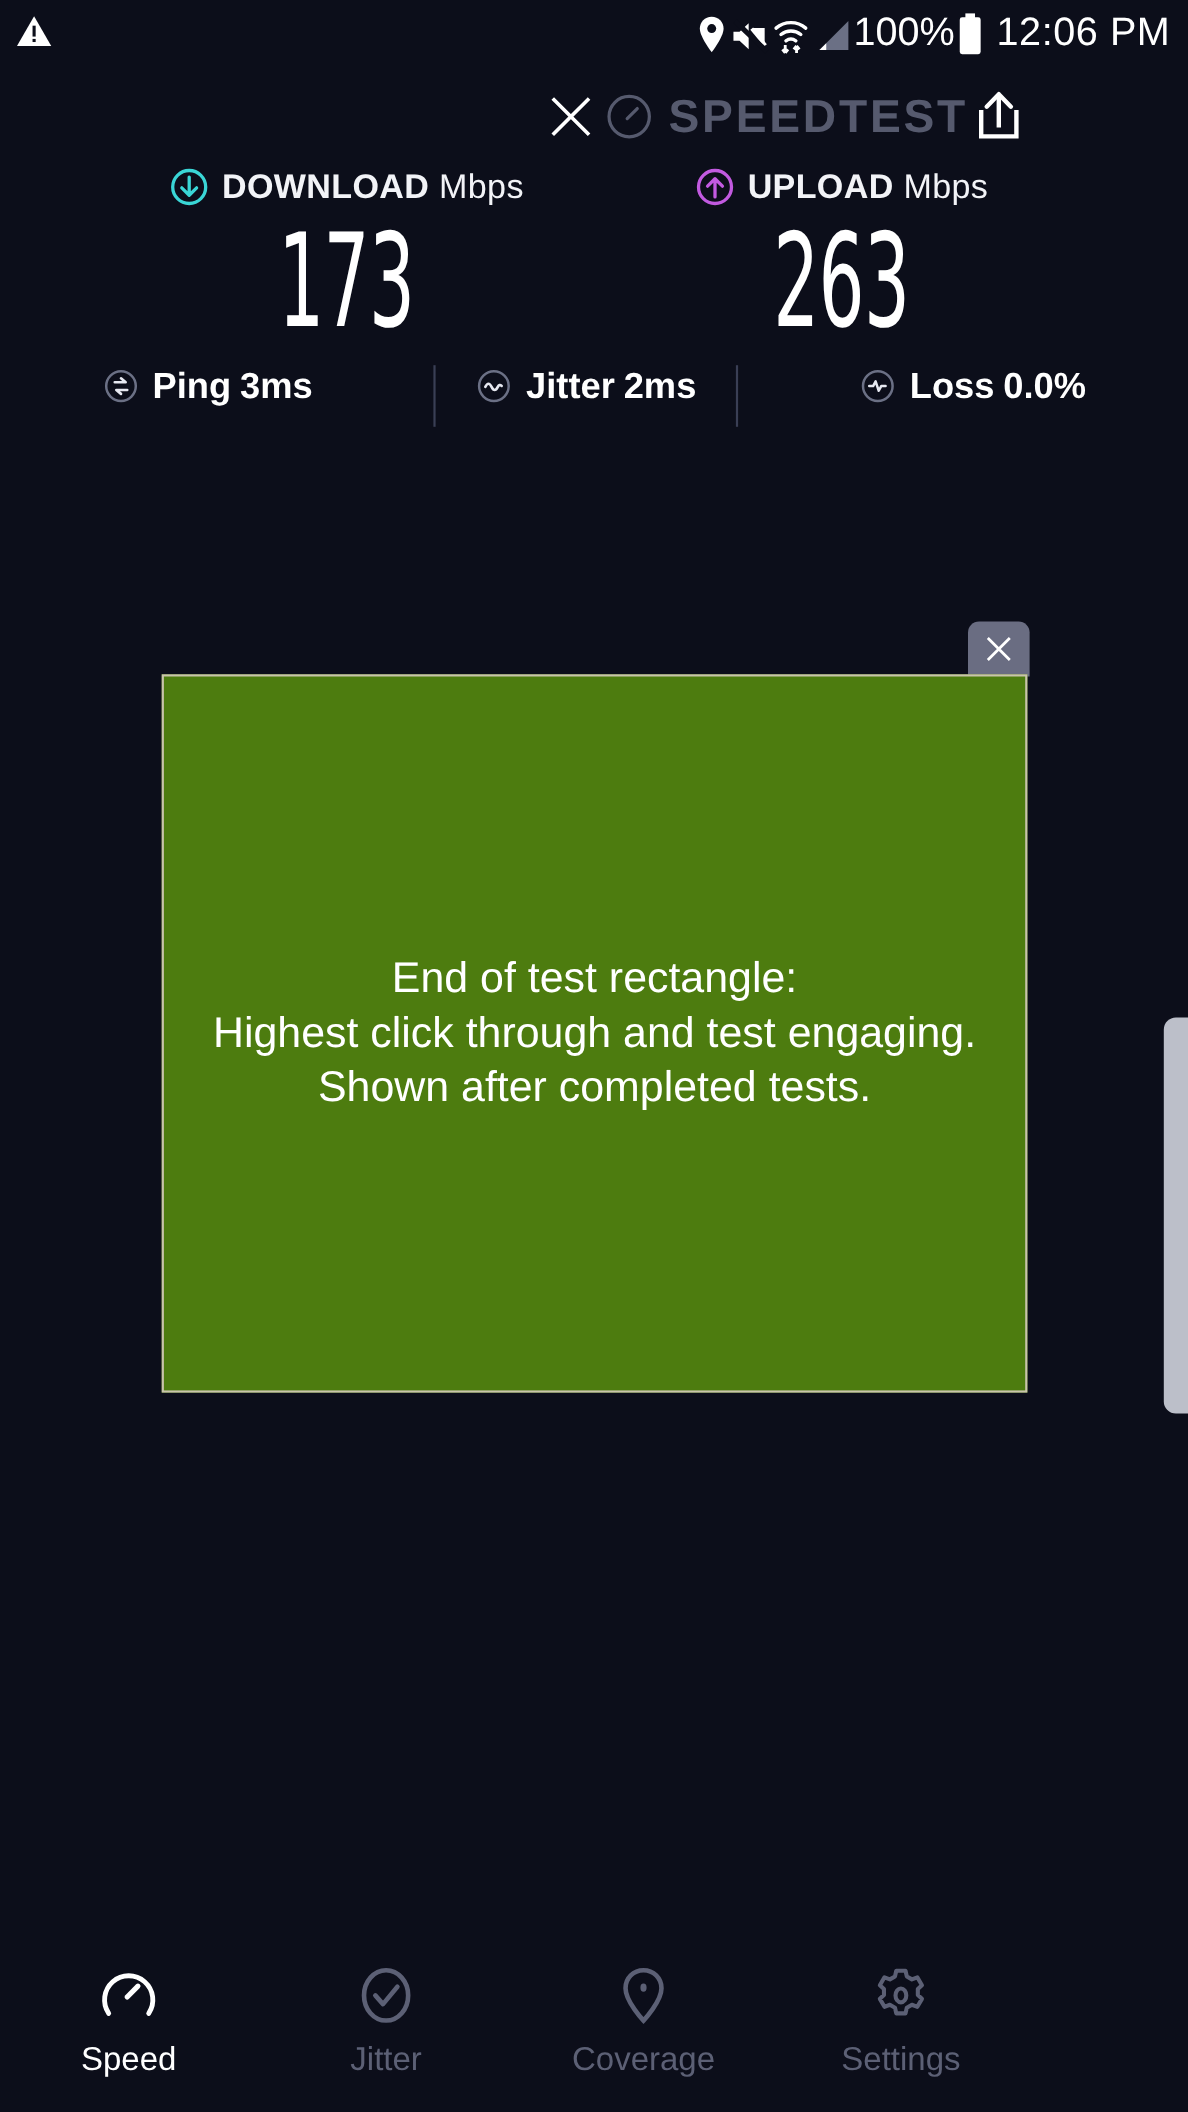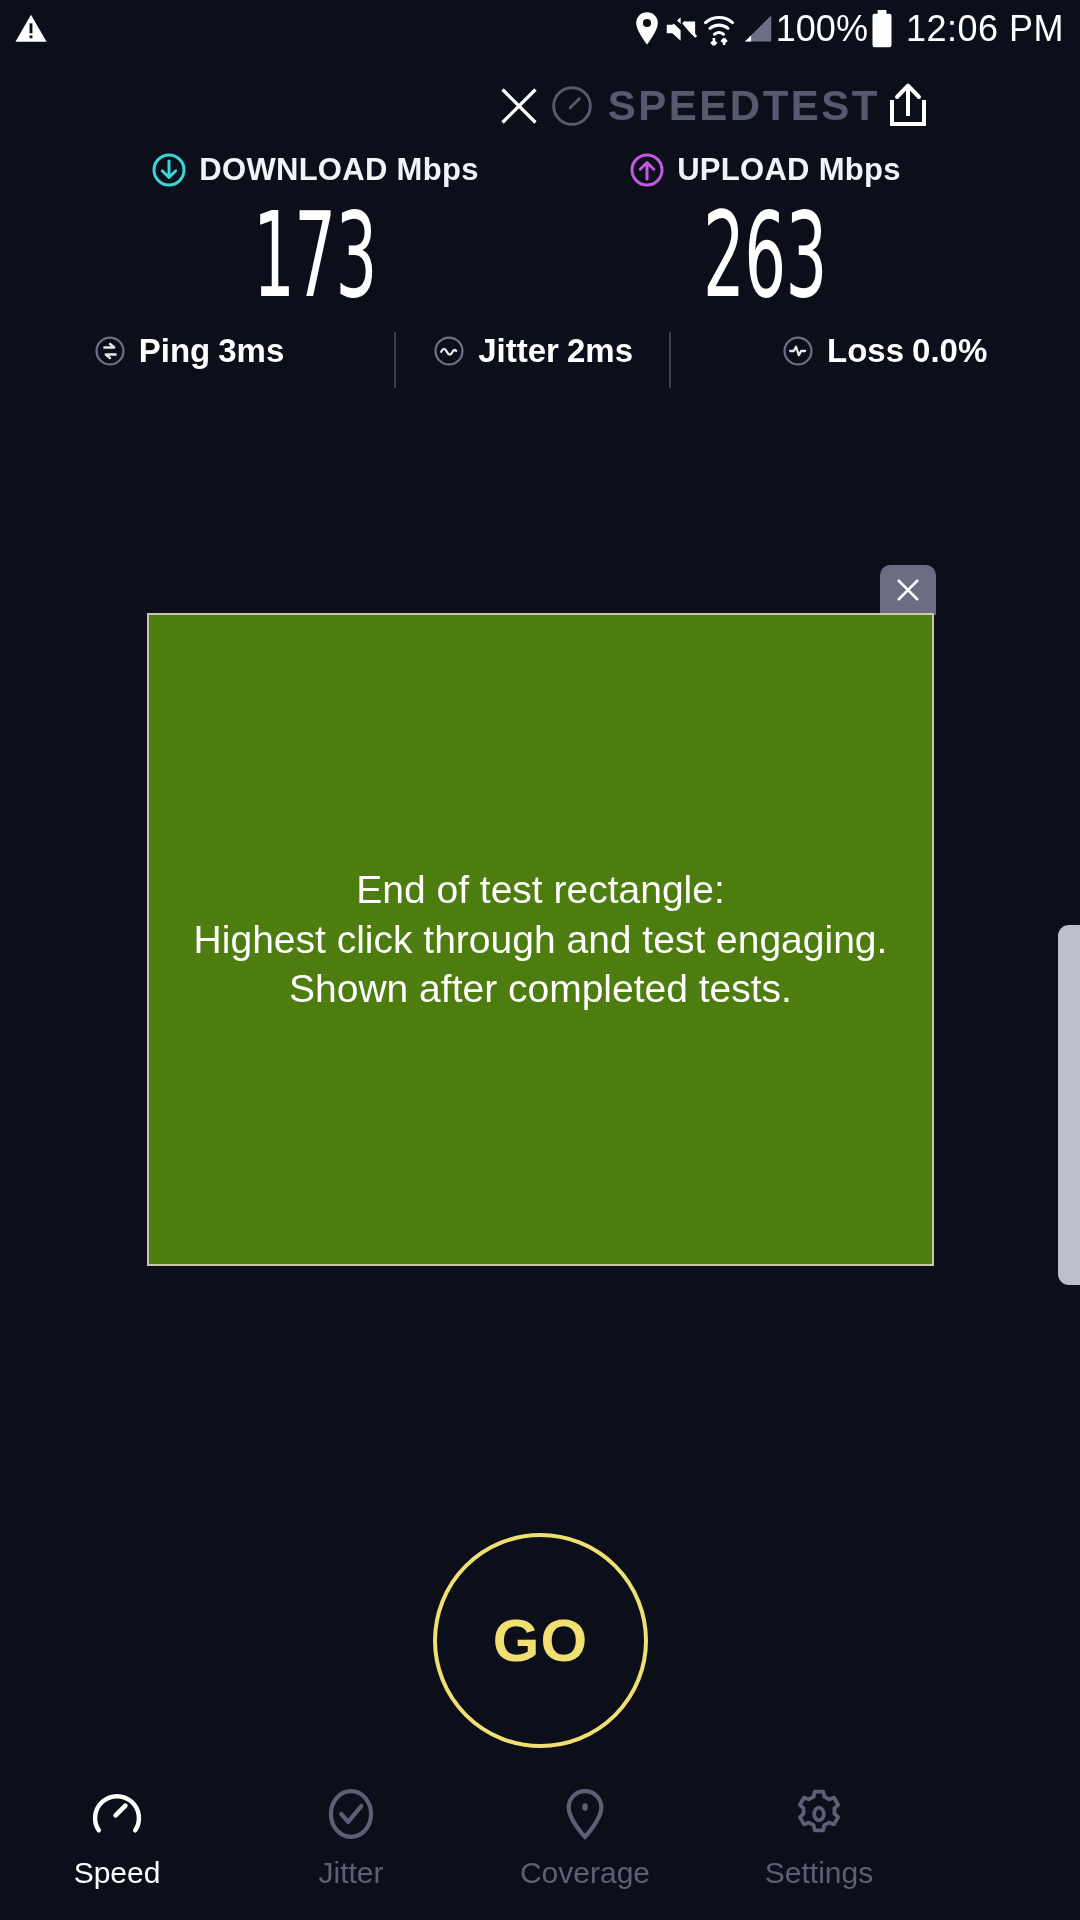"100%" .sb-right { align-items: center -> flex-end }
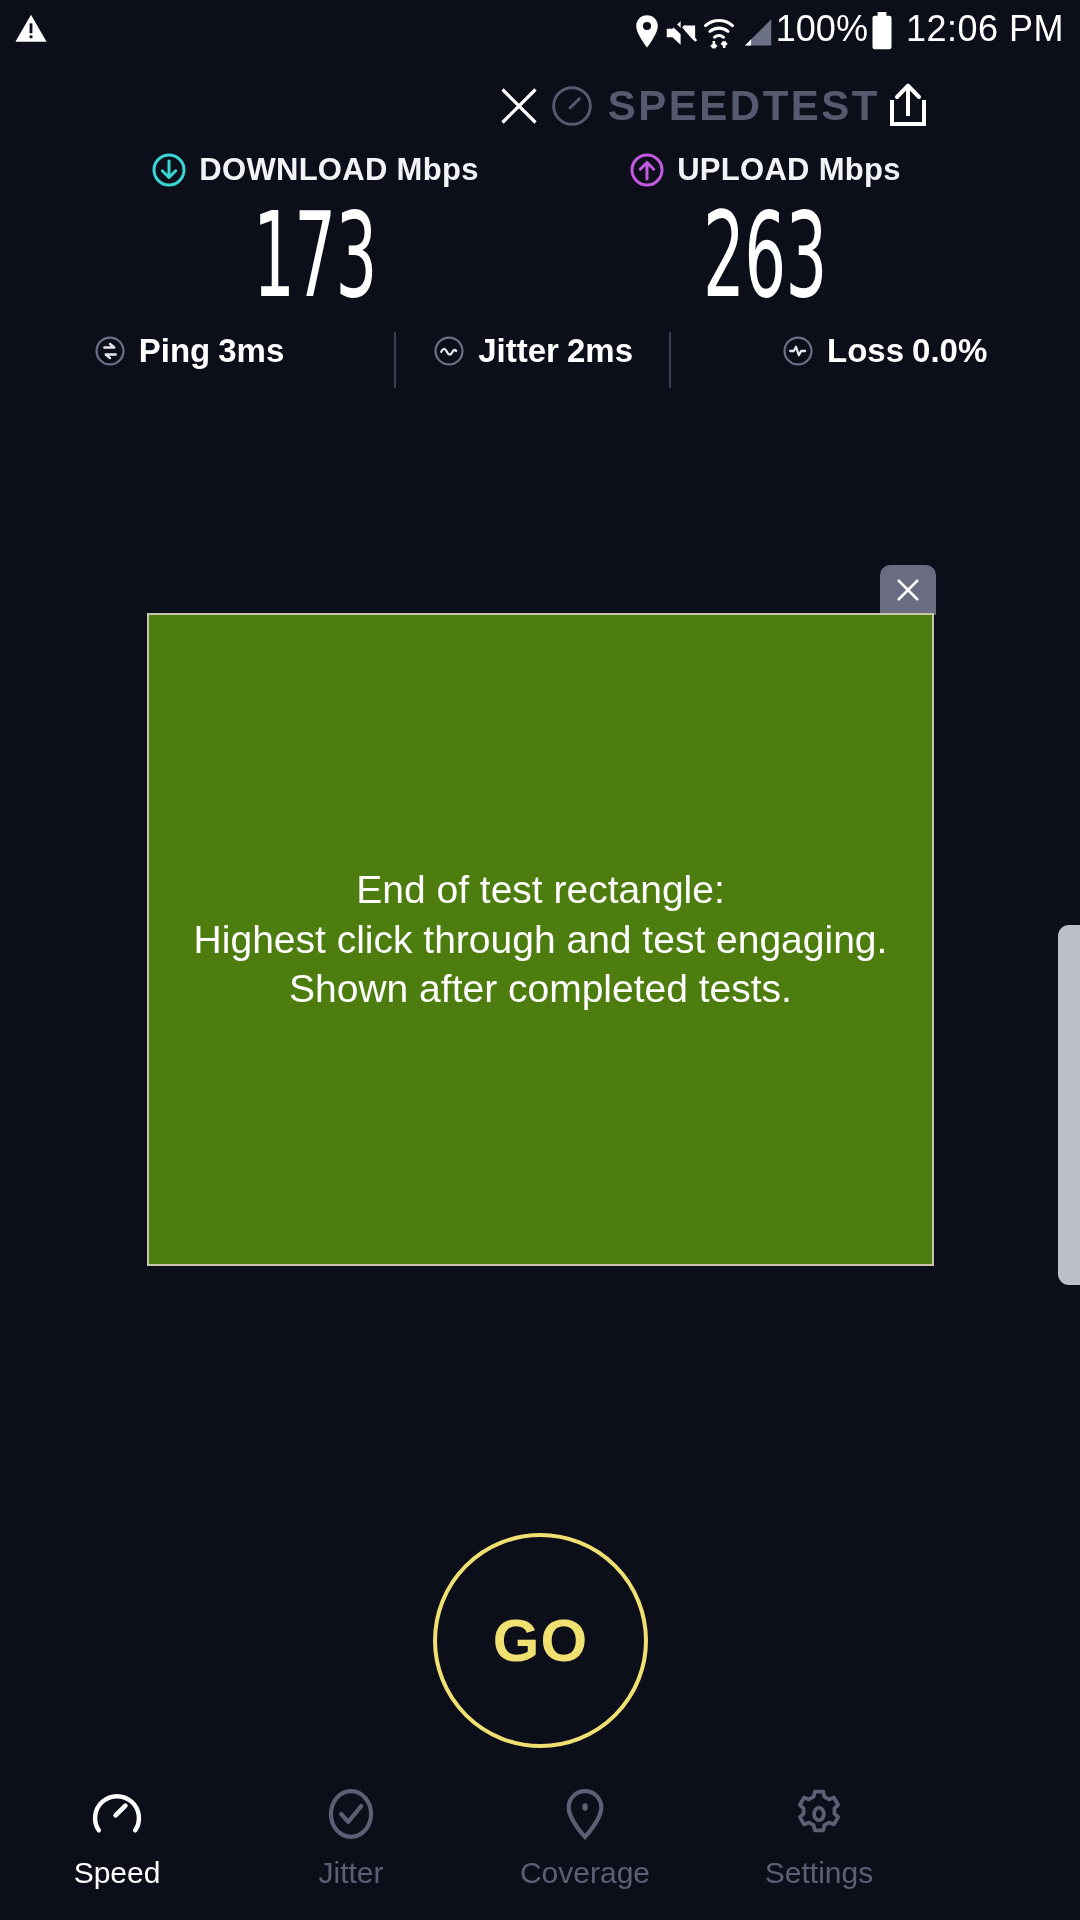"Mbps" .metric-label .unit { font-weight: 700 -> 400 }
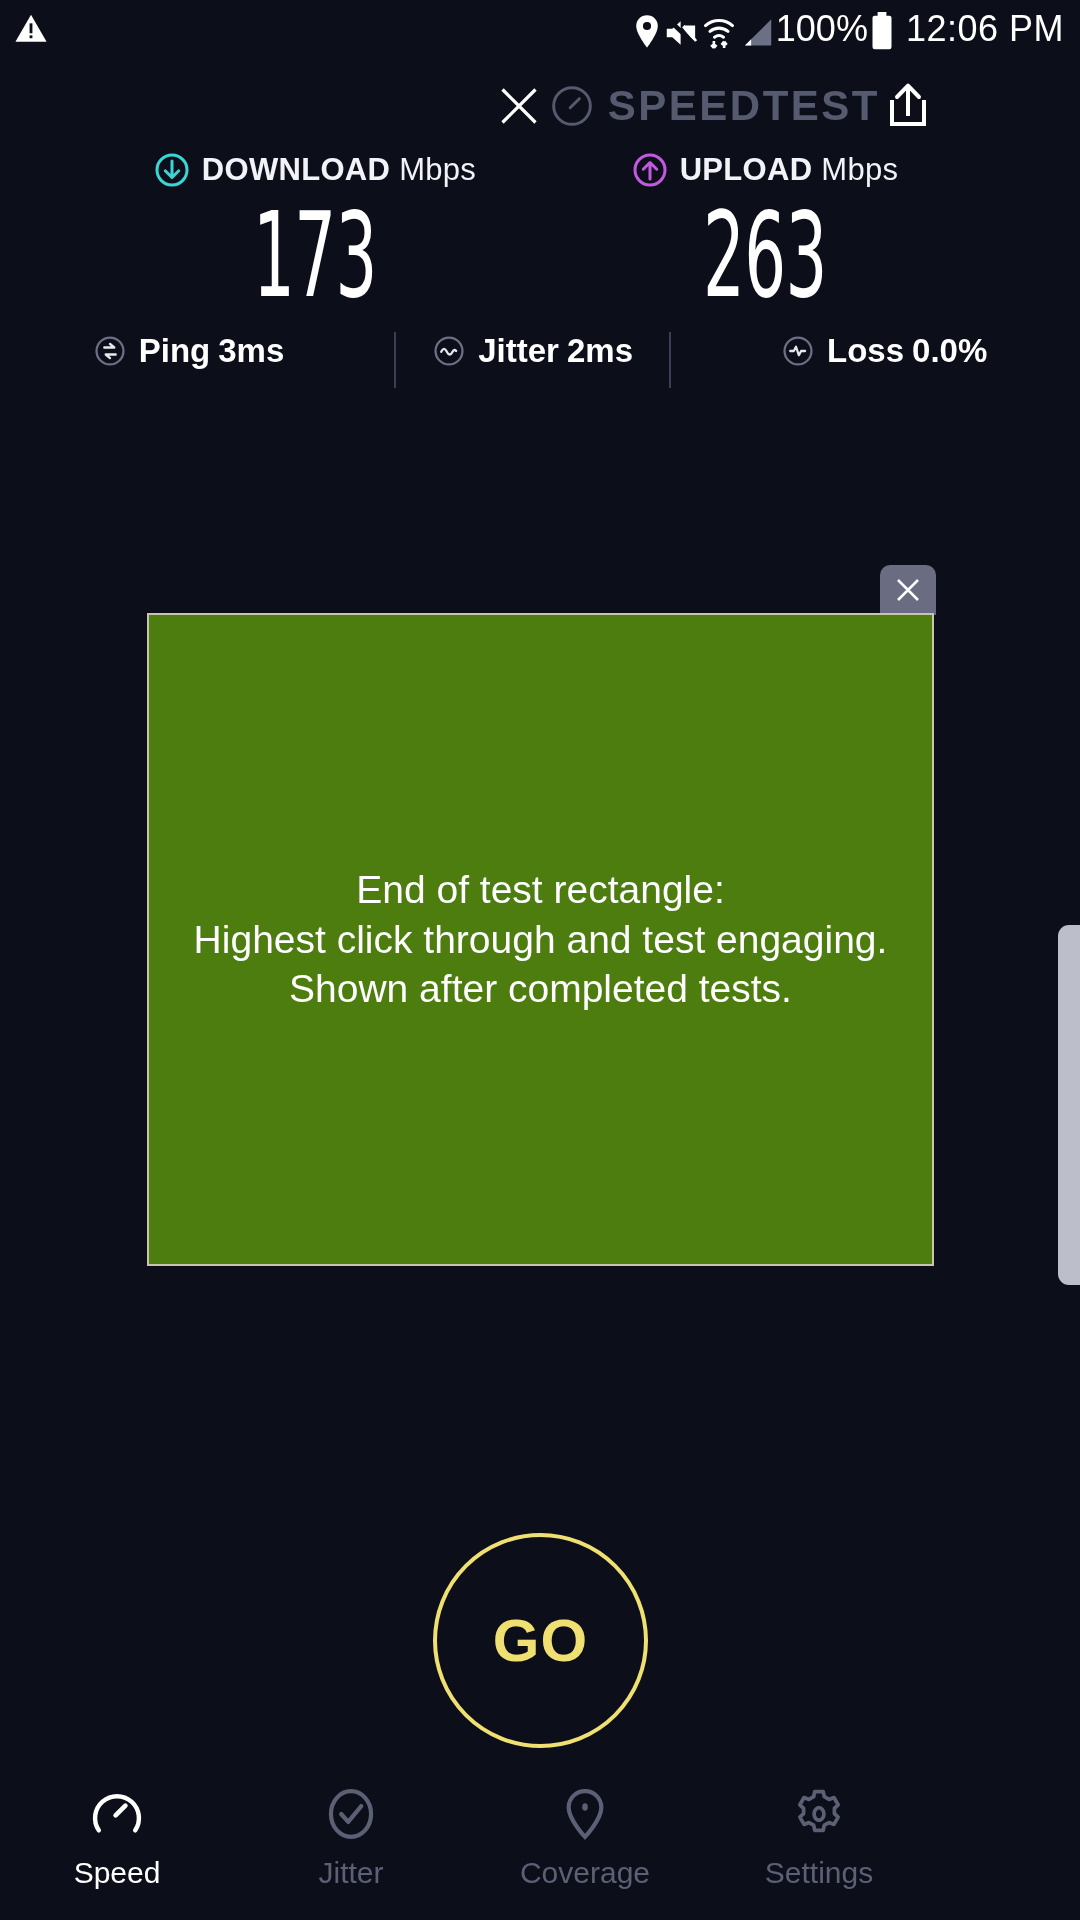"GO" div.go-btn { html: <div> <span>GO</span> </div> -> none }
